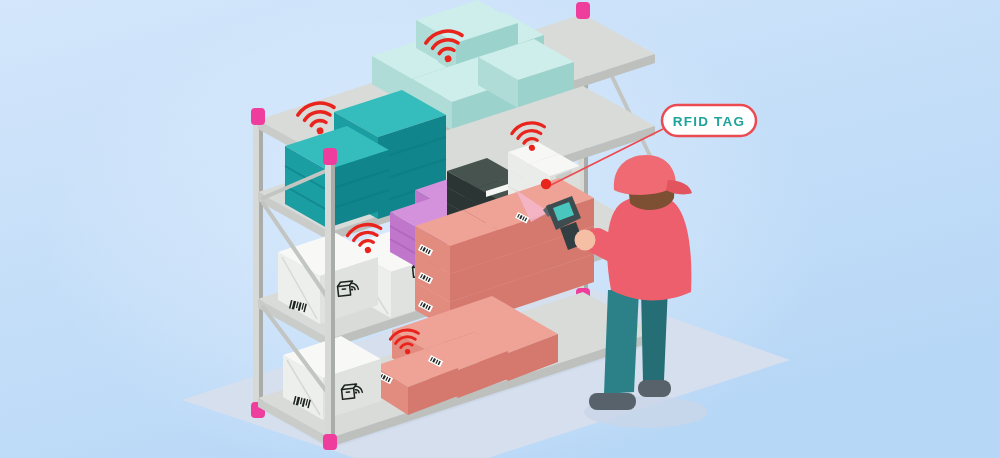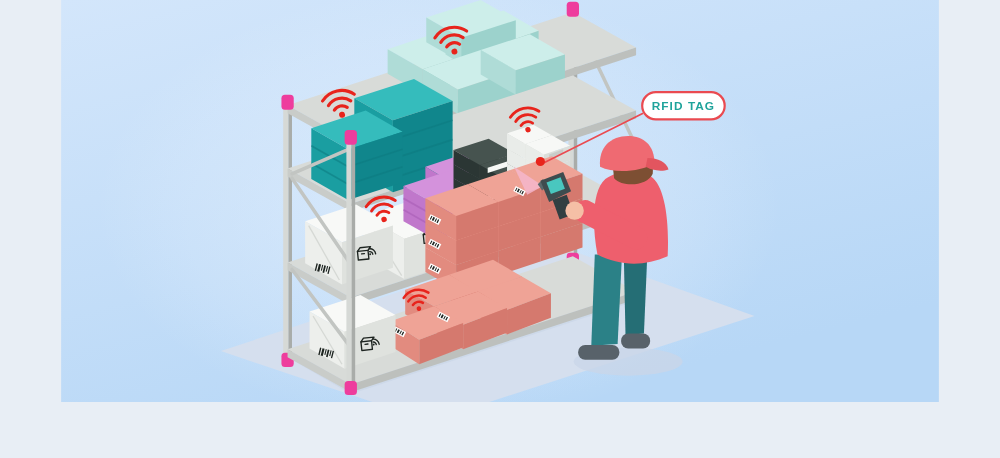"RFID TAG" #stage { height: 402px -> 458px }
